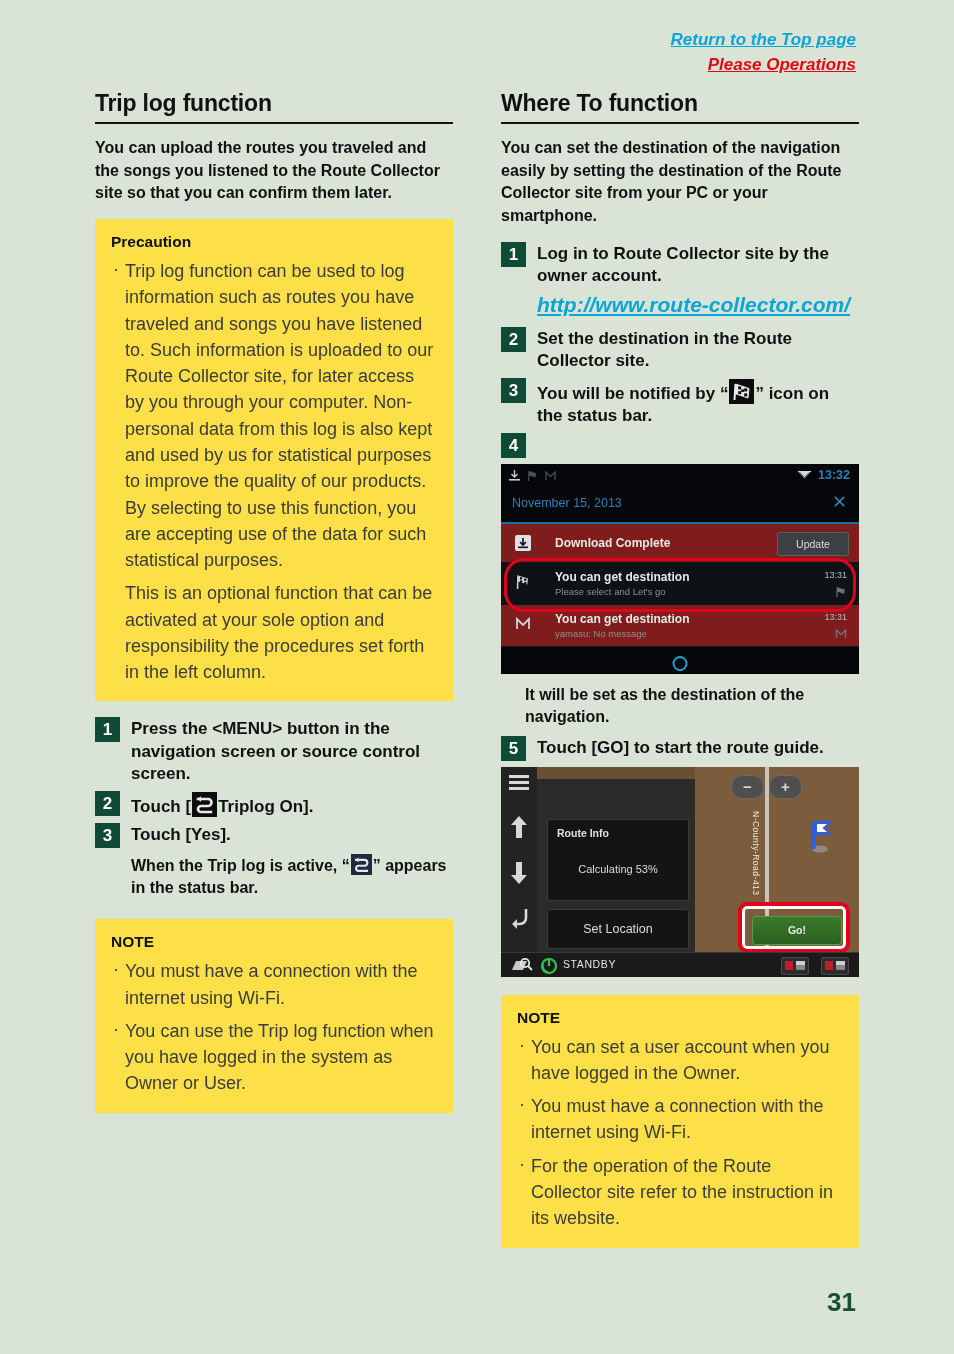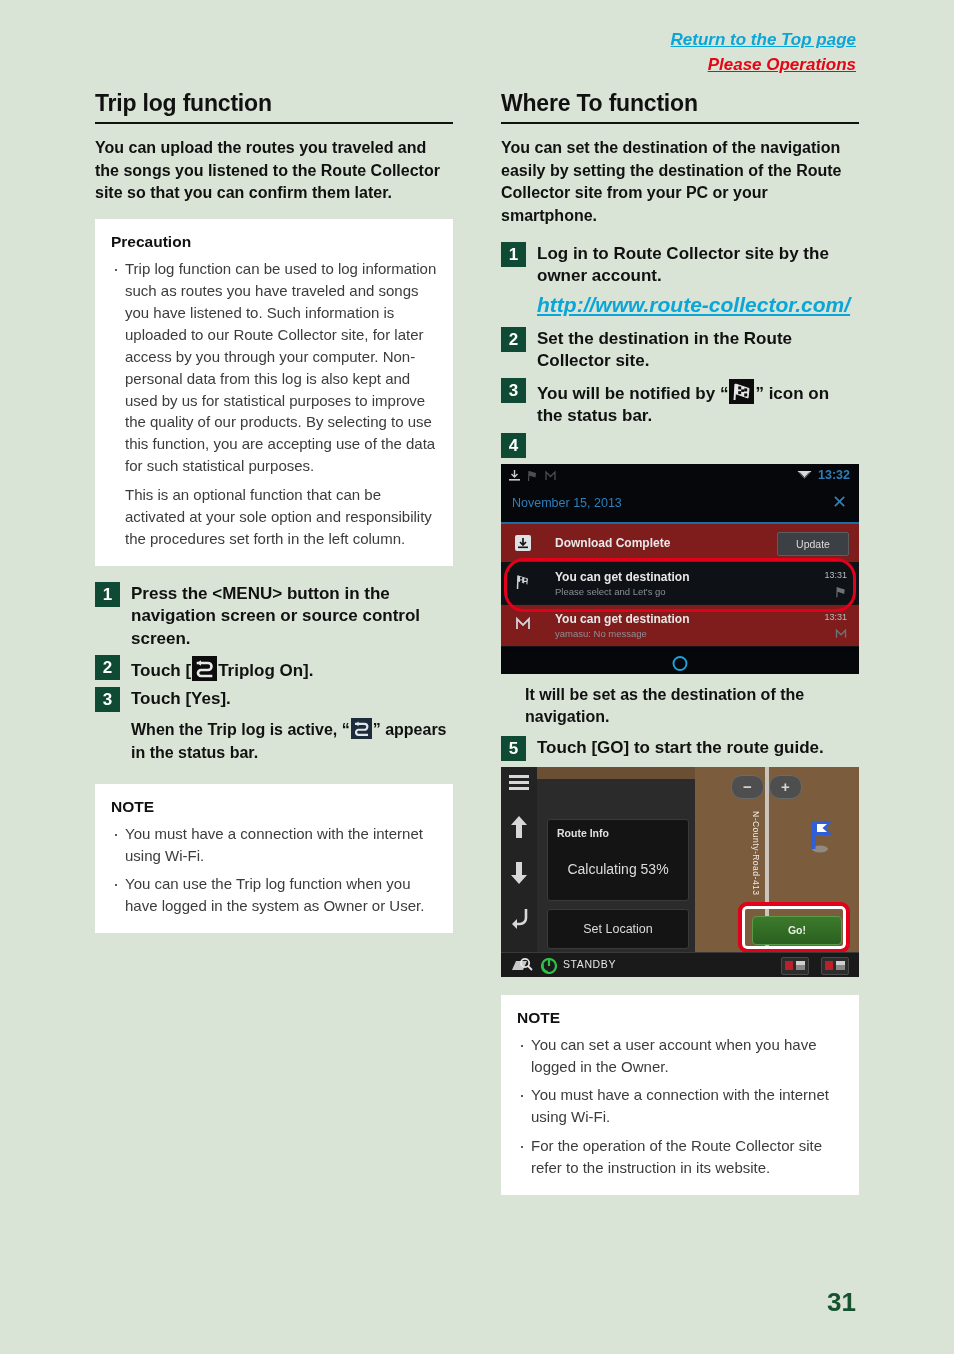"Precaution" .whitebox { background: #ffffff -> #fde047 }
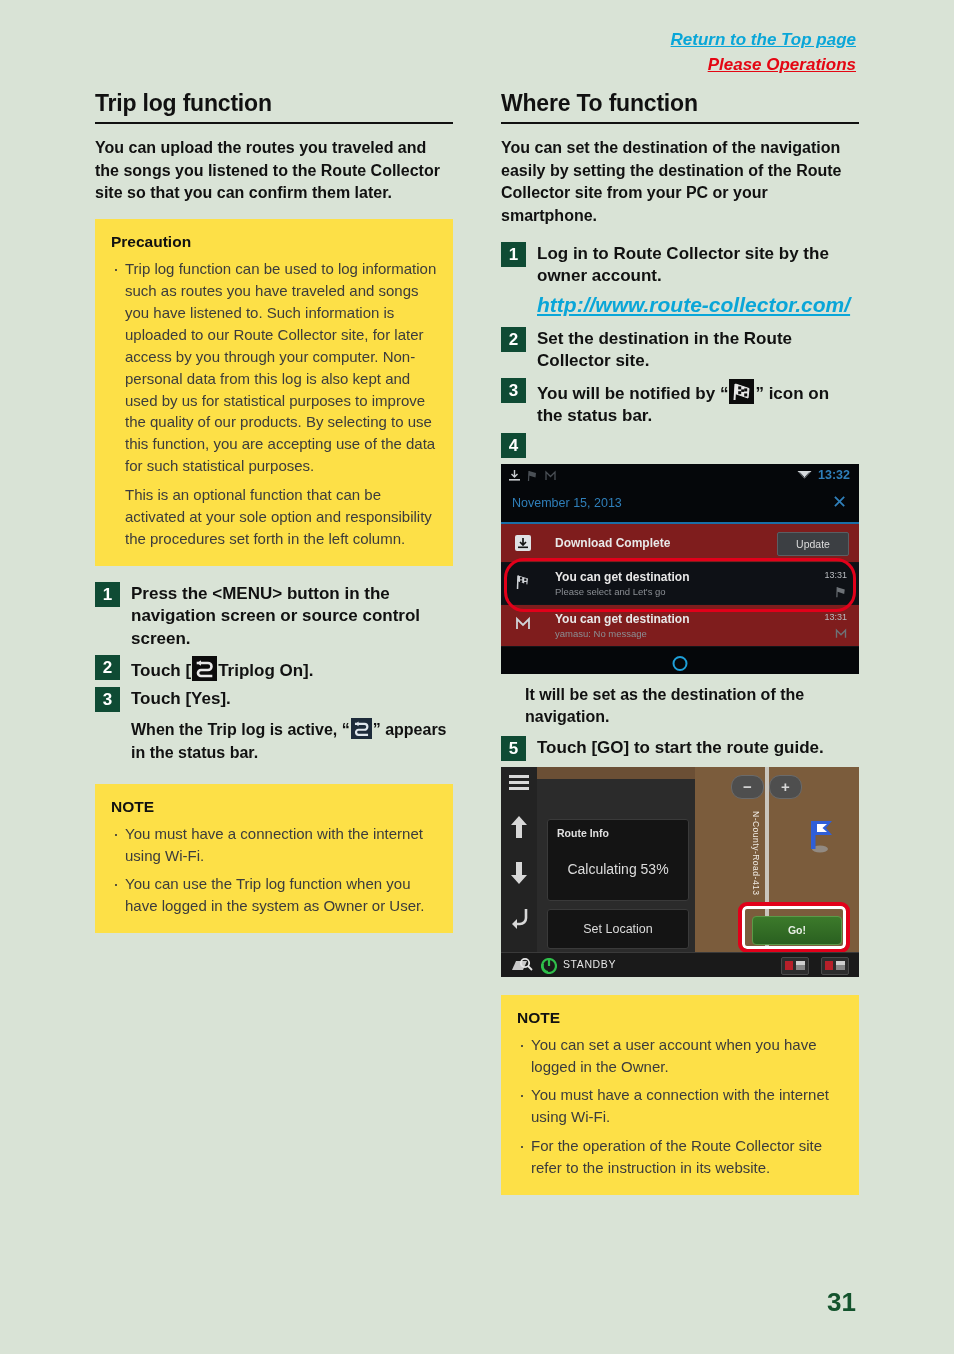"Trip log function can be" .bullets li { font-size: 15px -> 18px }
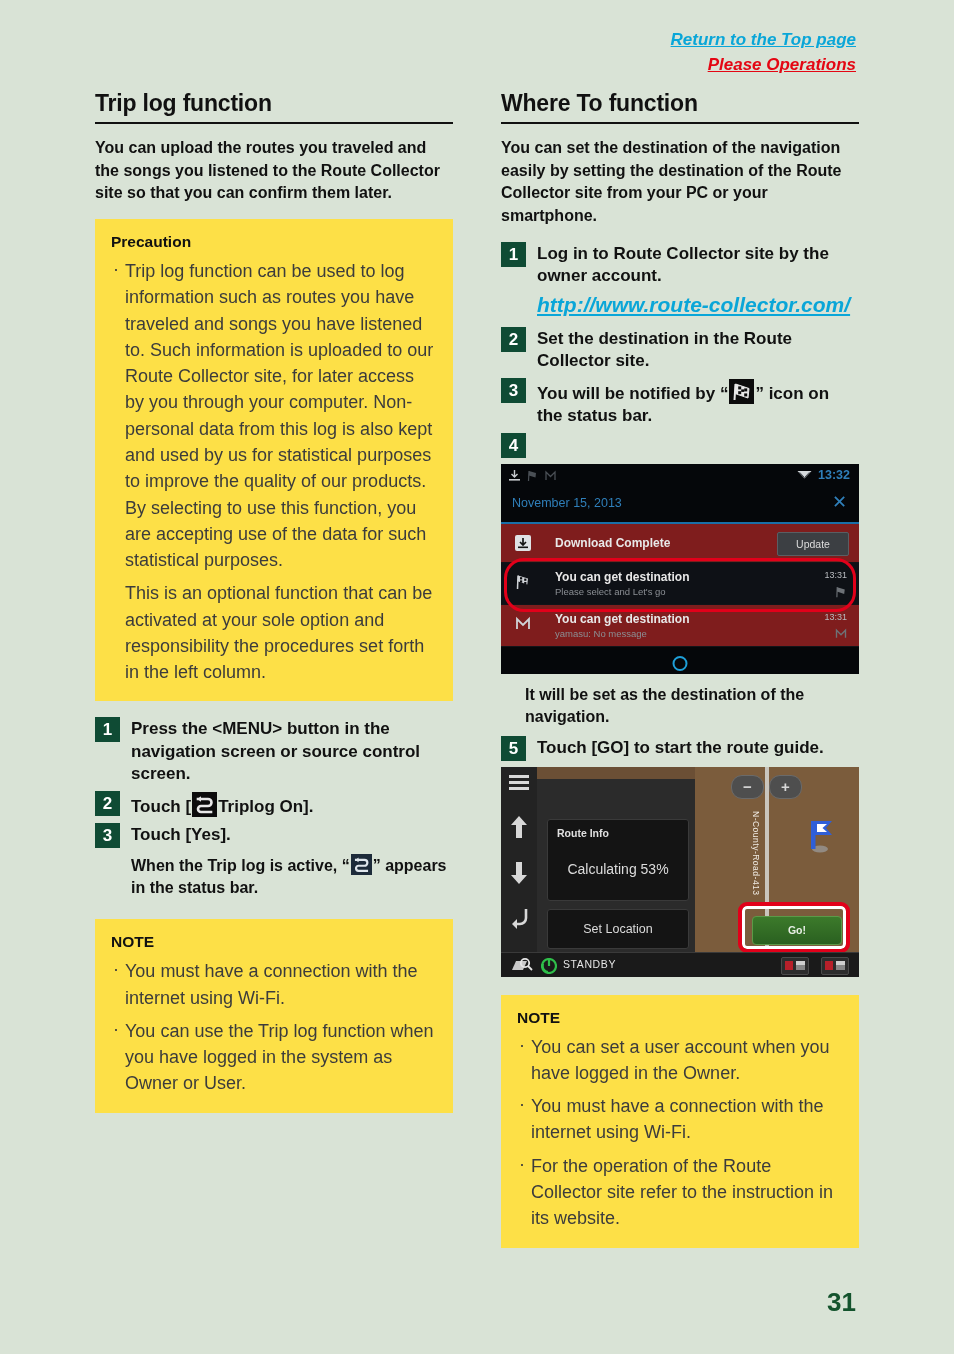"Calculating 53%" .card .ctr { font-size: 14px -> 11px }
